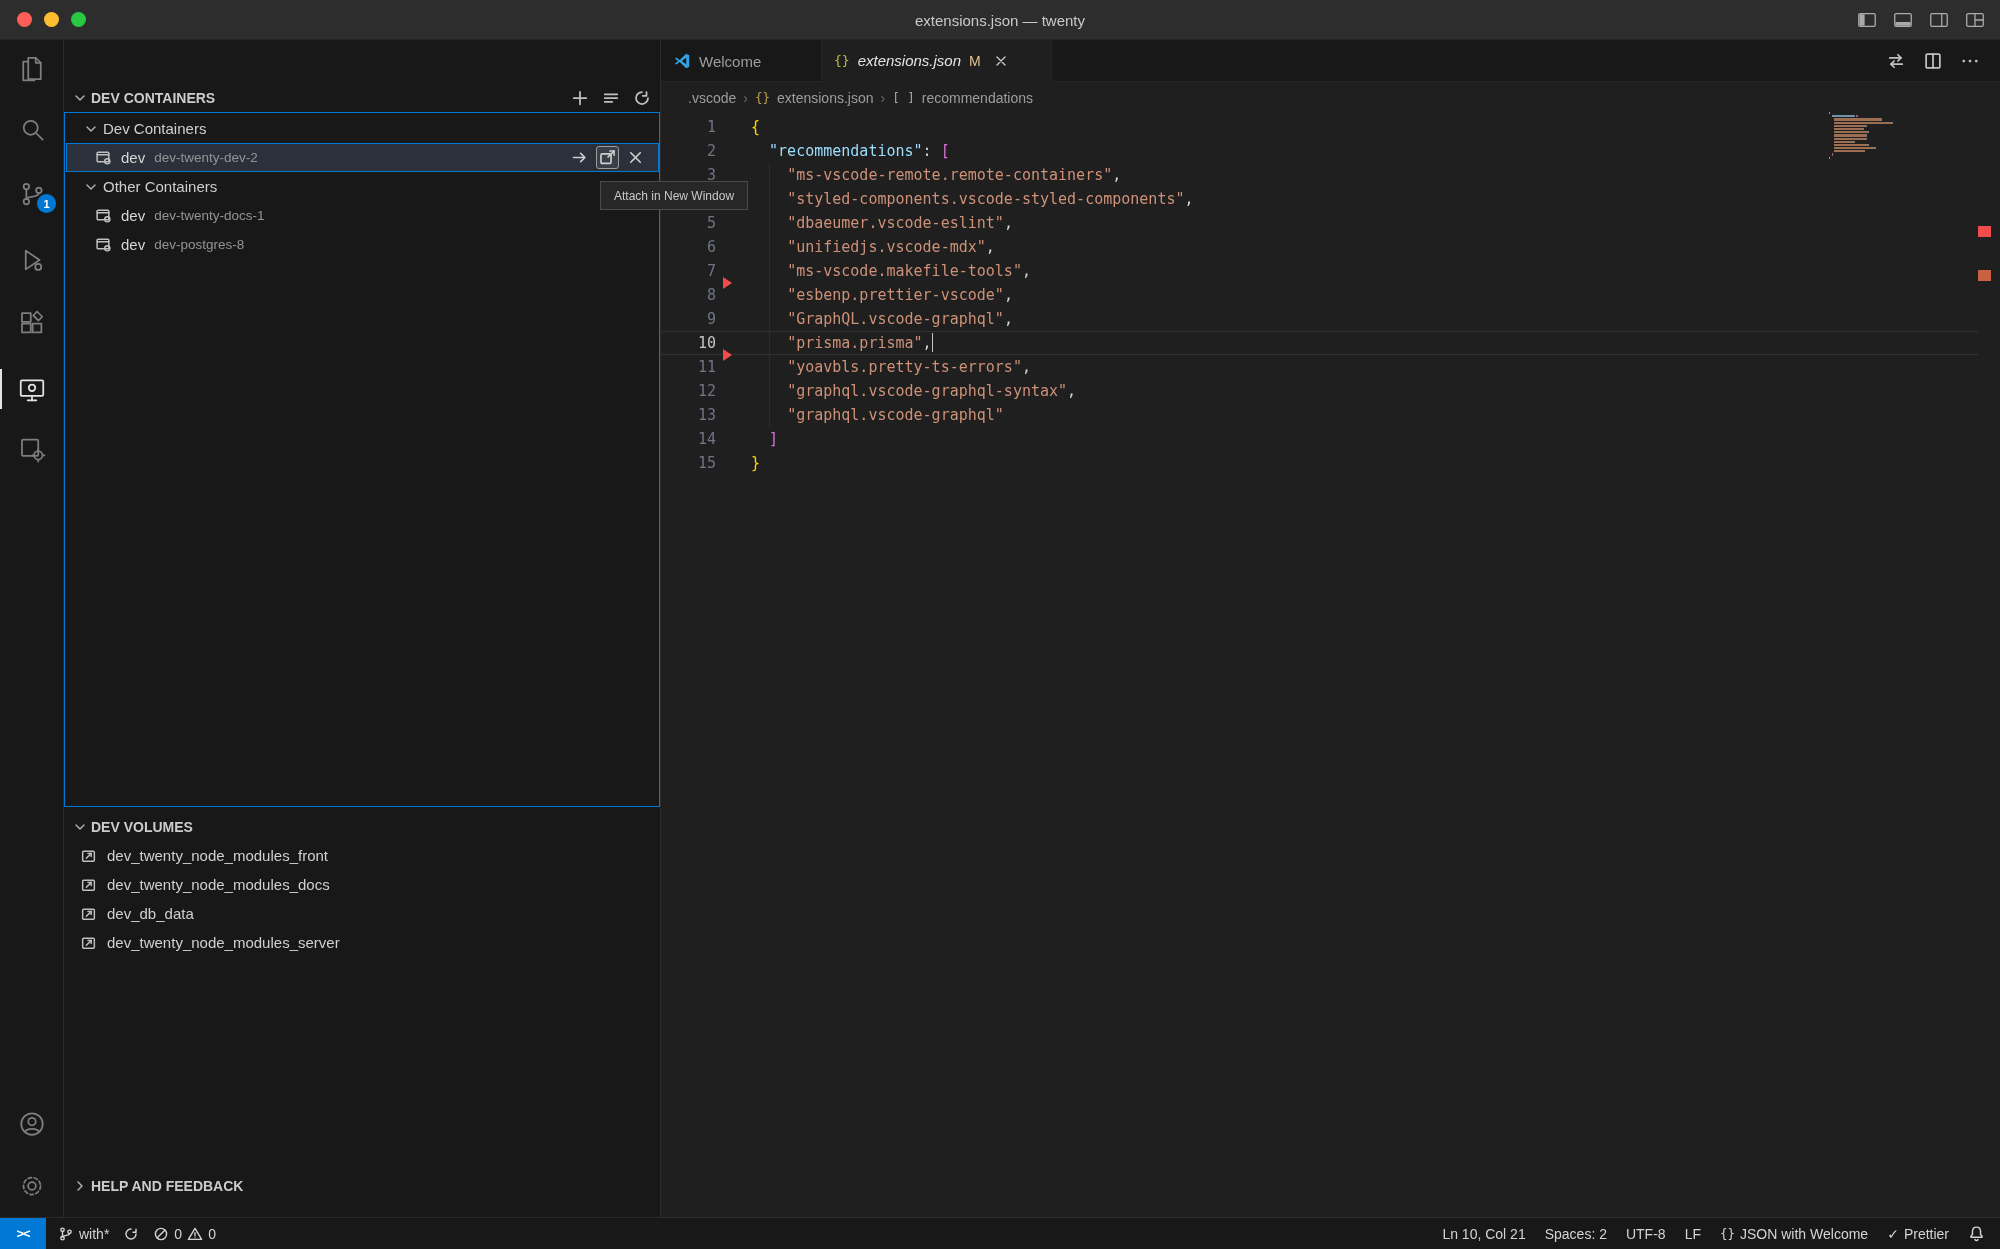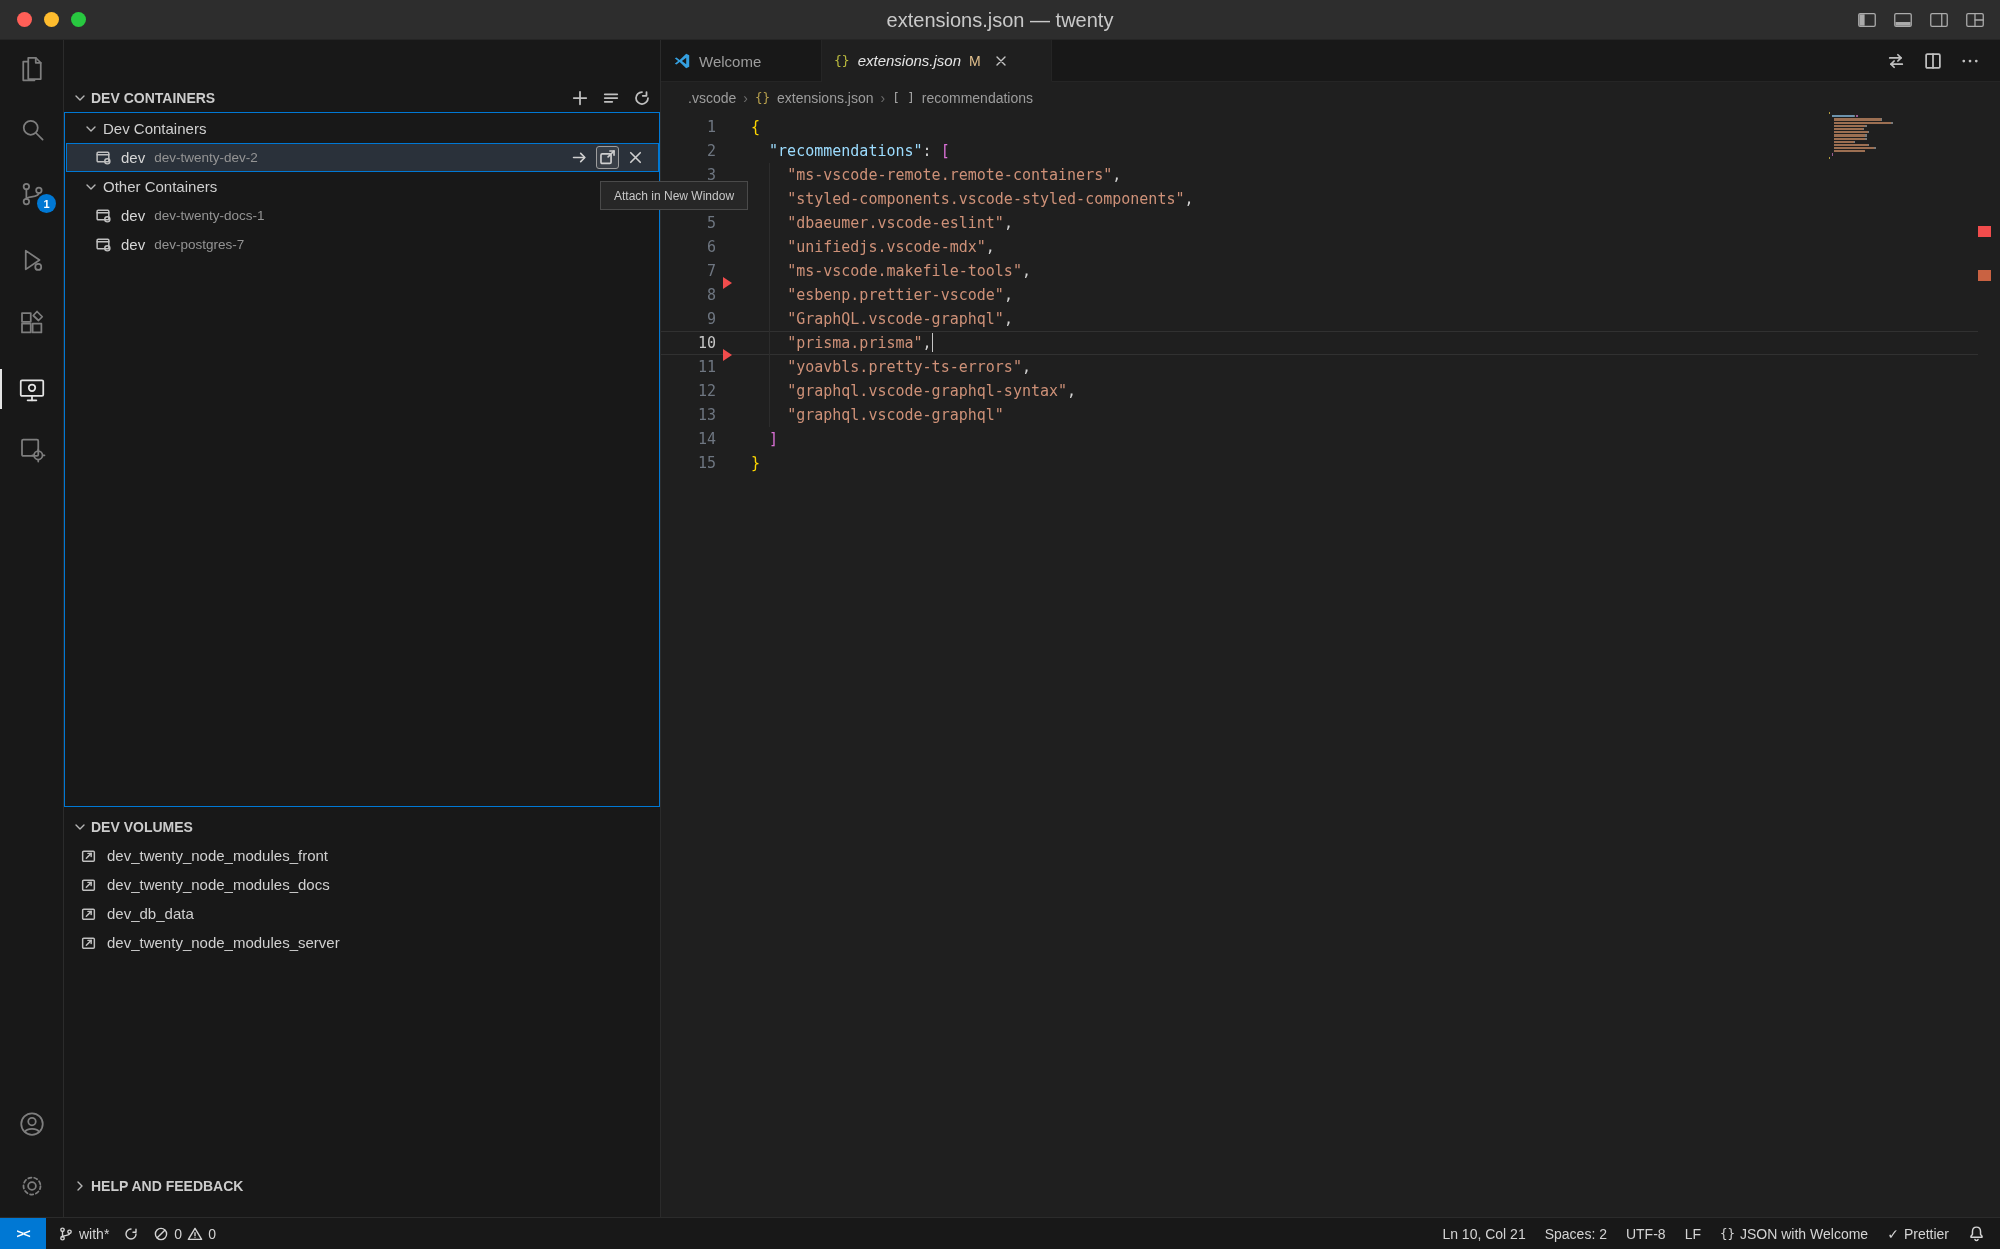"extensions.json — twenty" .win-title { font-size: 20px -> 15px }
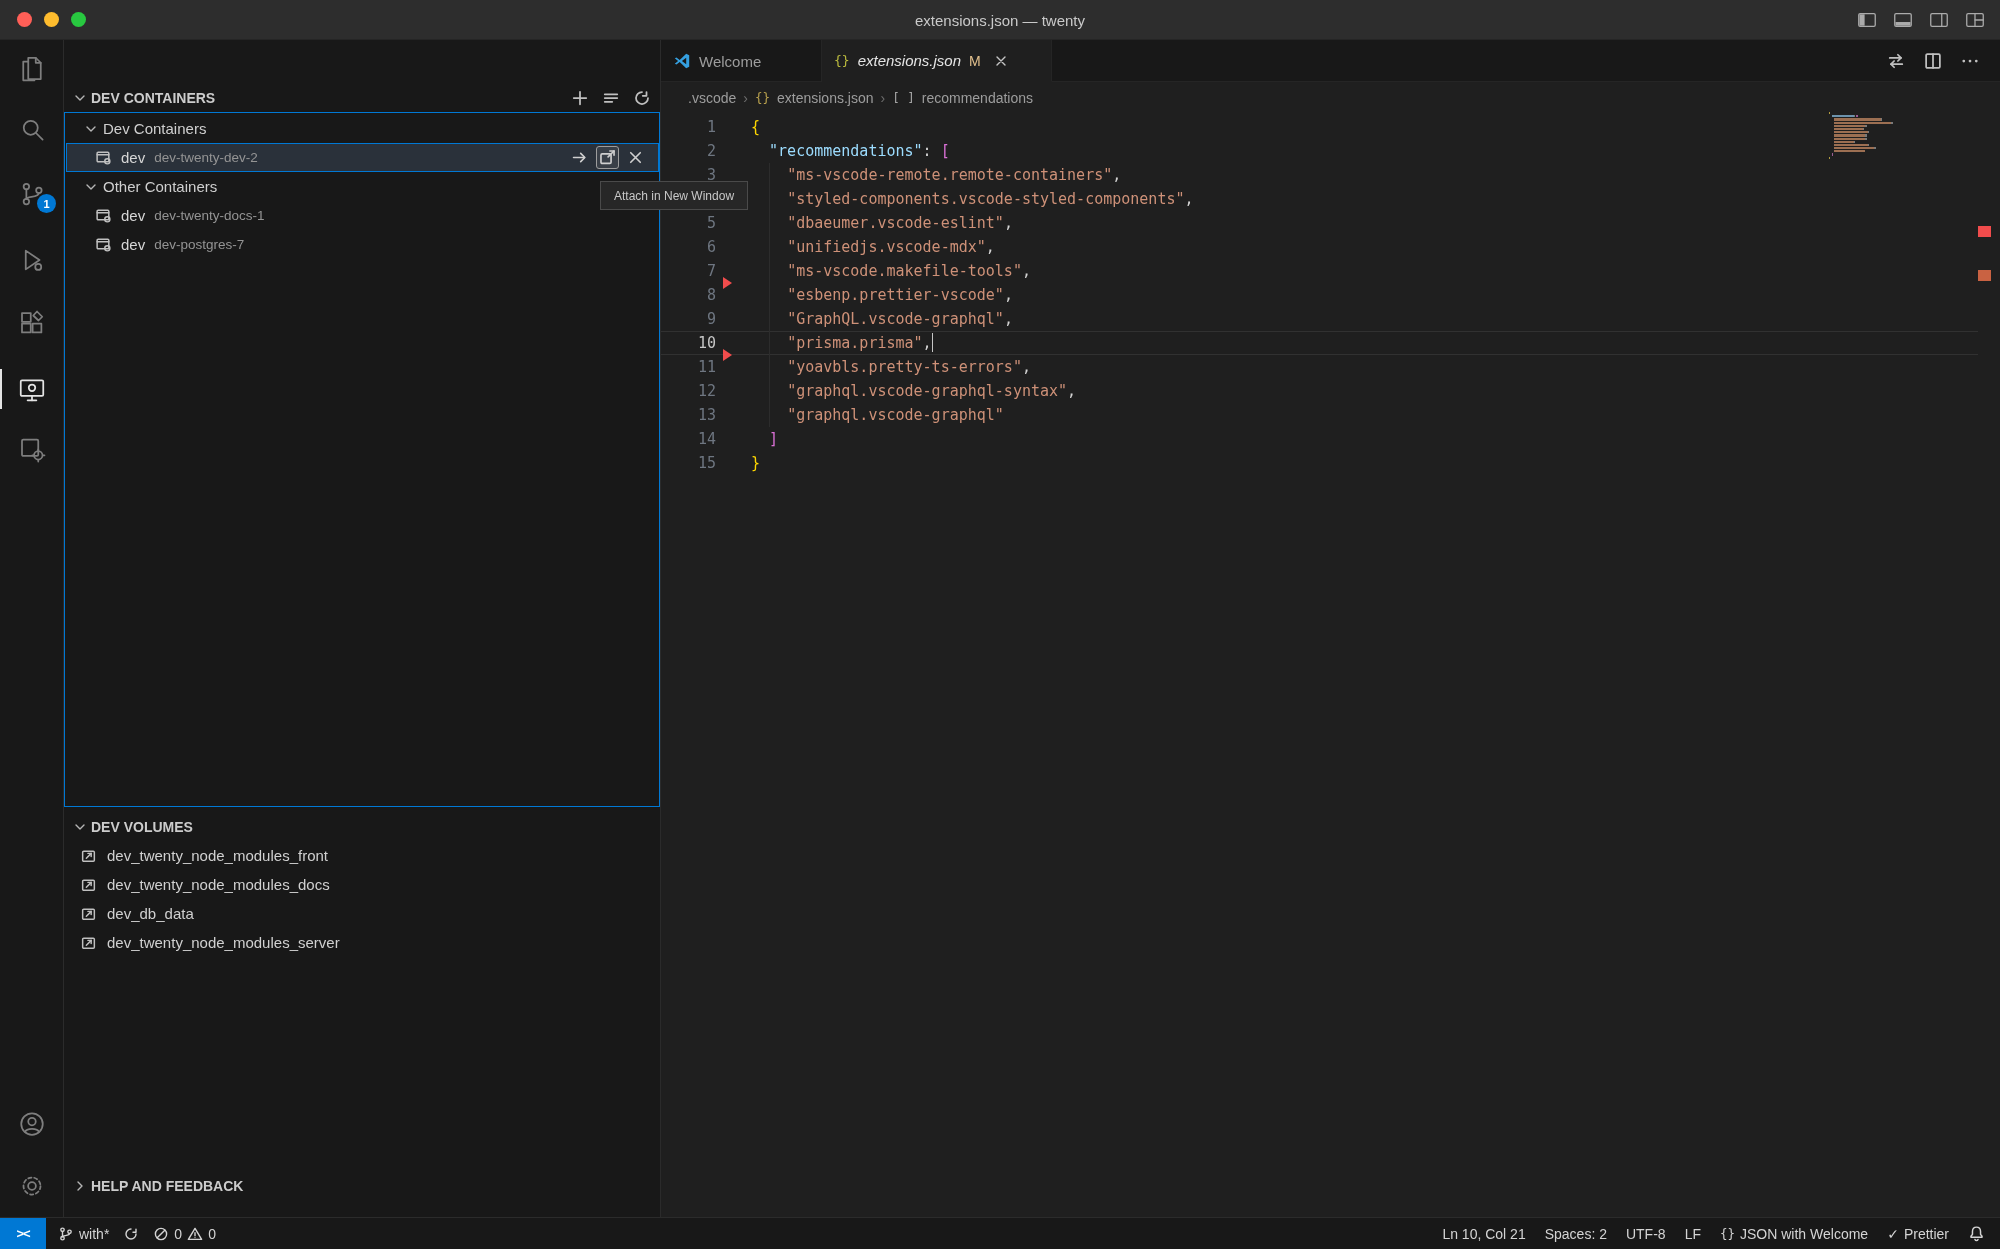"dev-postgres-7" span.idesc { text: dev-postgres-7 -> dev-postgres-8 }
